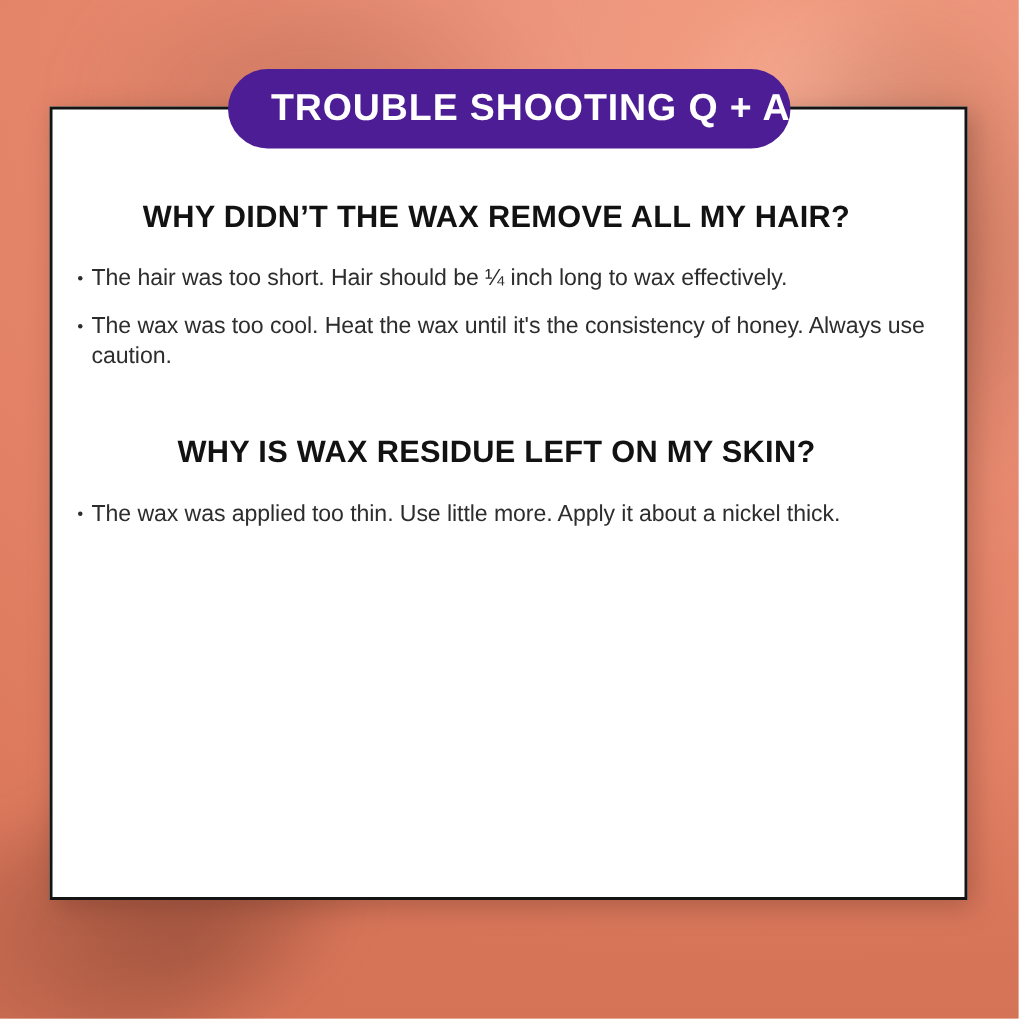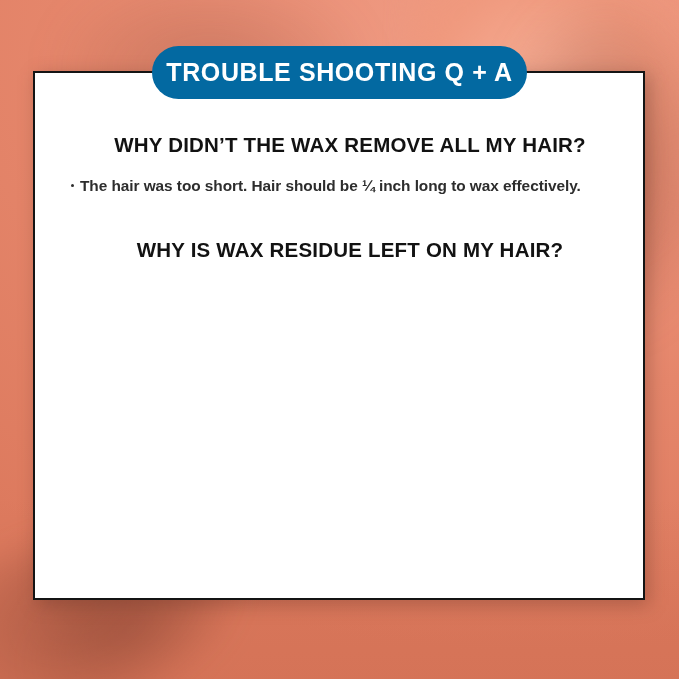"TROUBLE SHOOTING Q + A" .title-pill { background: #0369a1 -> #4c1d95; justify-content: center -> flex-end }
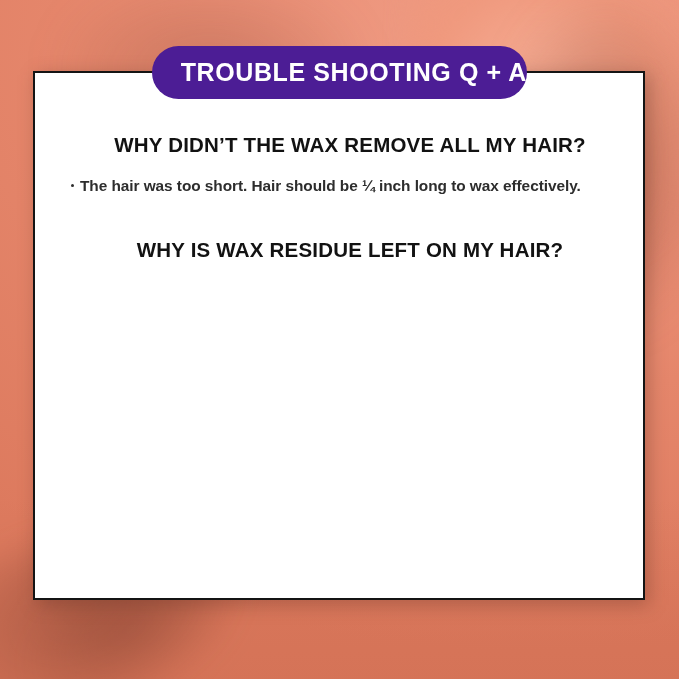"WHY DIDN’T THE WAX REMOVE" .card-content { left: 44px -> 25px }
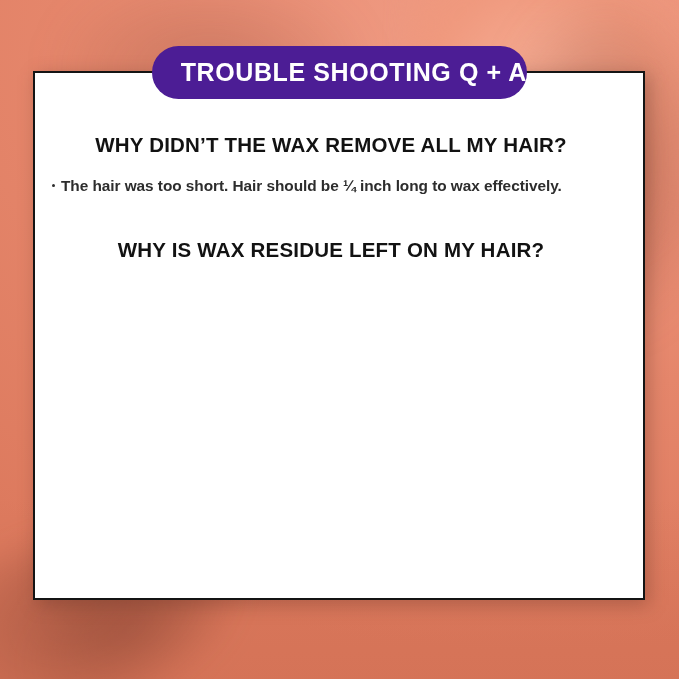"The hair was too short." .bullet-text { font-weight: bold -> none }
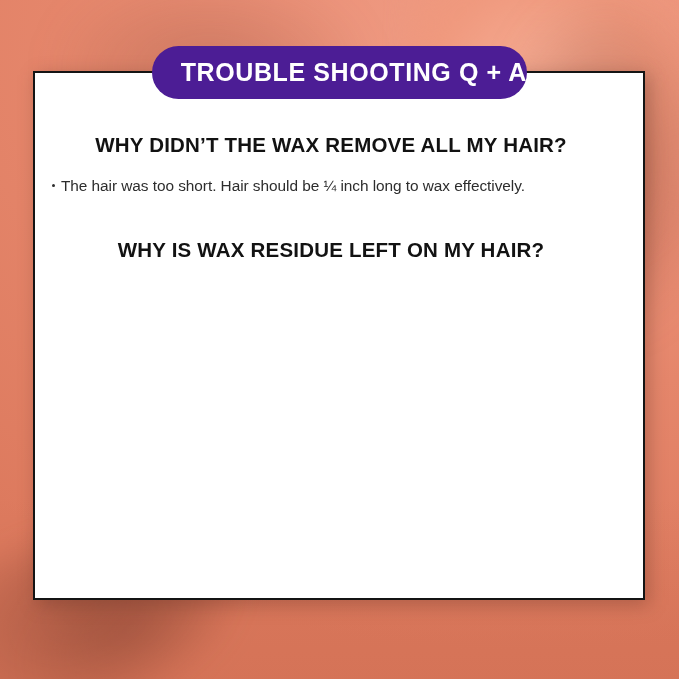"The wax was too cool." li.bullet-item { html: none -> <li> <span></span> <span>The wax was too cool. Heat the wax until it's the consistency of honey. Always use caution.</span> </li> }
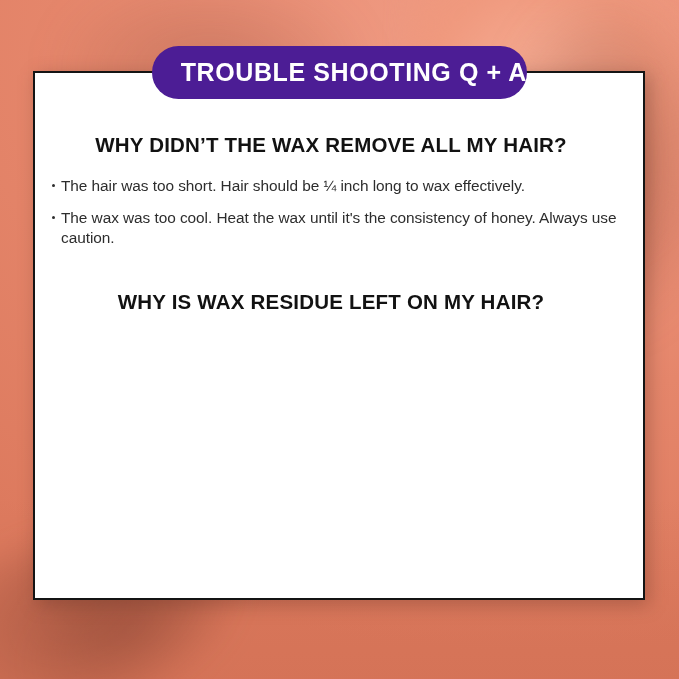"WHY IS WAX RESIDUE LEFT" h2.section-heading { text: HAIR -> SKIN }
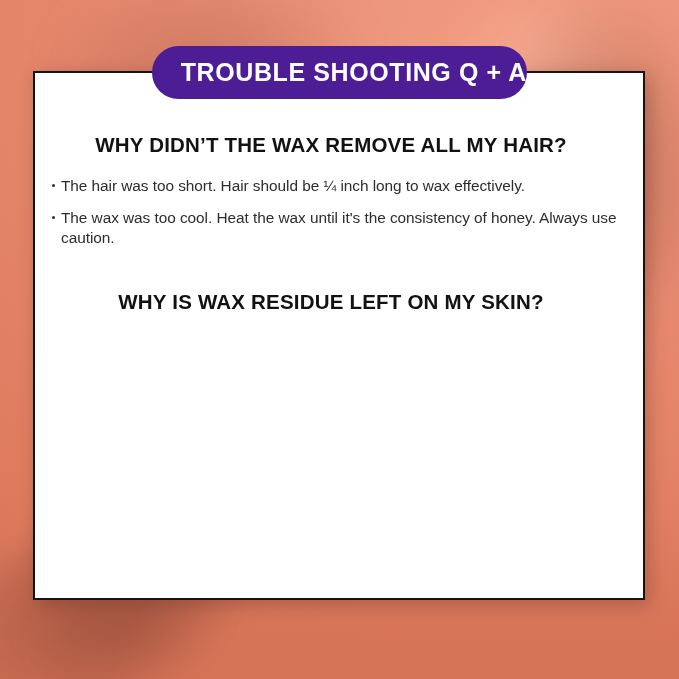"The wax was applied too" li.bullet-item { html: none -> <li> <span></span> <span>The wax was applied too thin. Use little more. Apply it about a nickel thick.</span> </li> }
